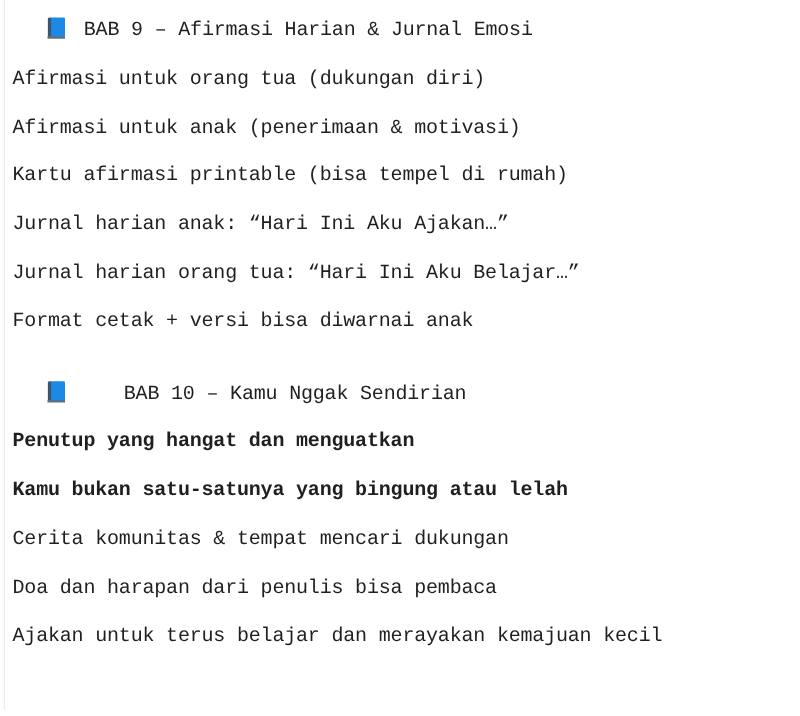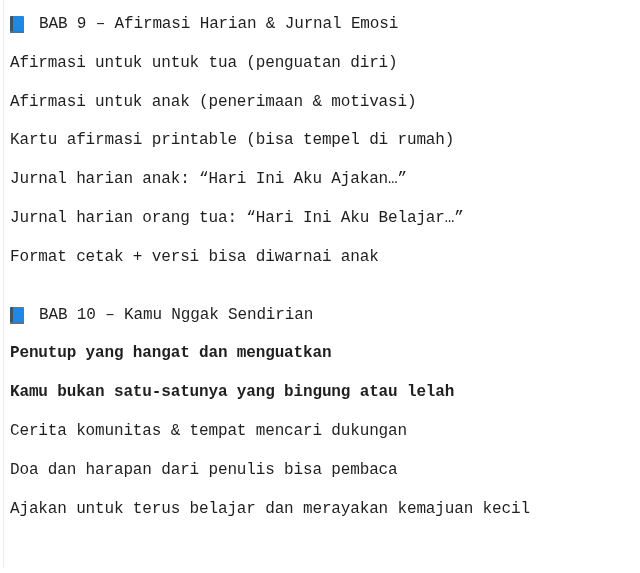"BAB 9 – Afirmasi Harian" .heading { align-items: center -> flex-start; margin-left: none -> 28px }
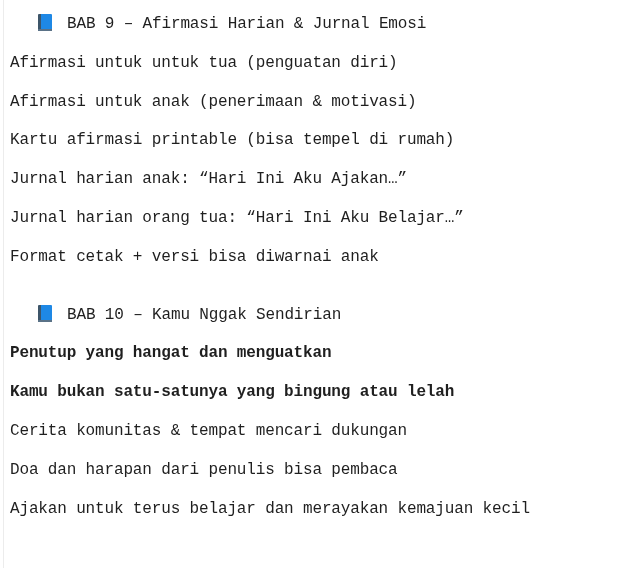"Afirmasi untuk untuk tua (penguatan" div.line { text: untuk tua (penguatan -> orang tua (dukungan }
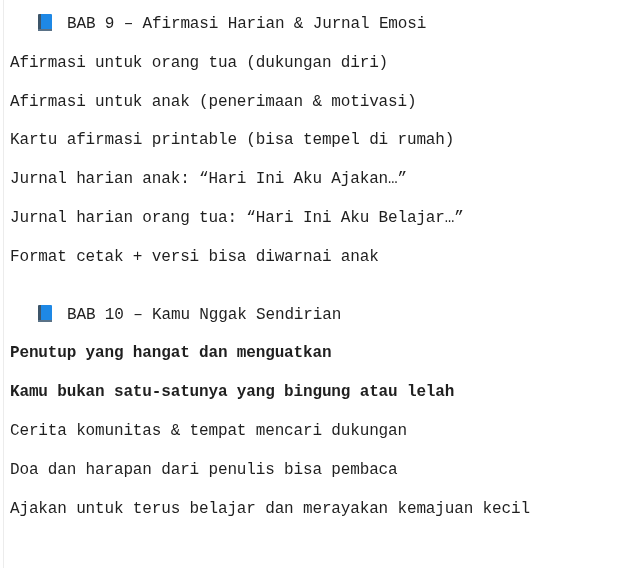"BAB 10 – Kamu Nggak" div.line { gap: none -> 32px }
